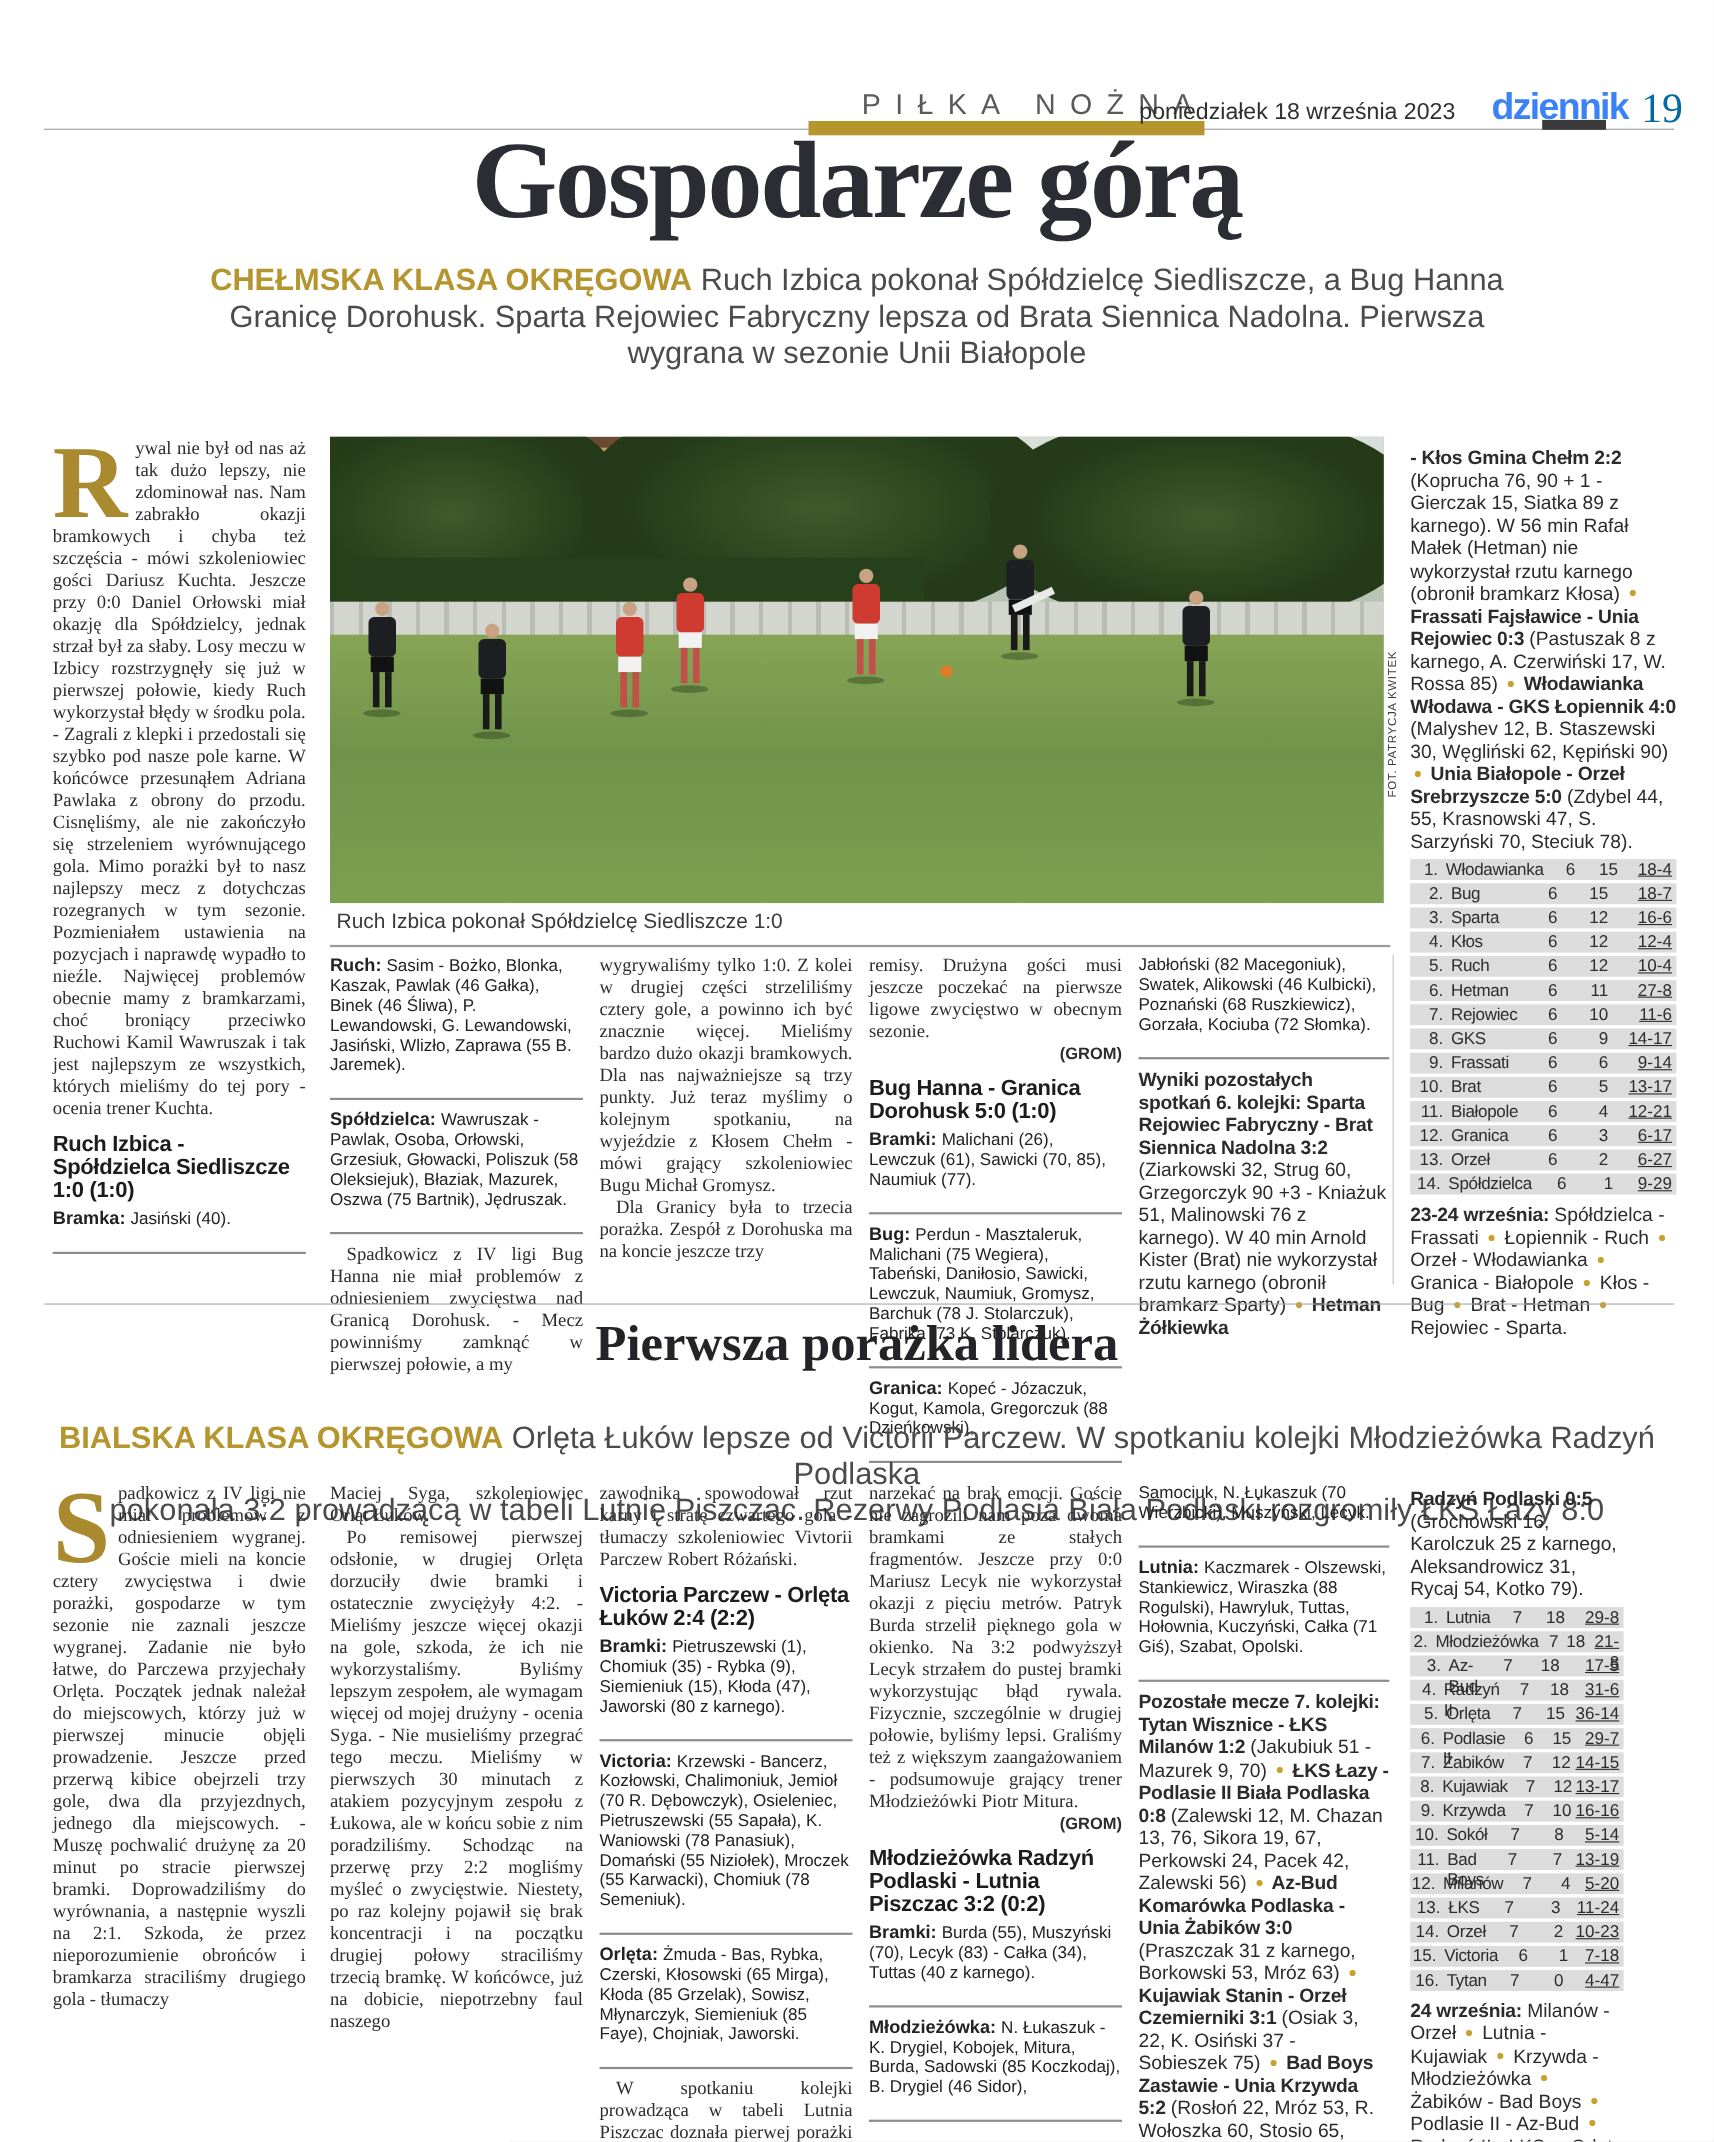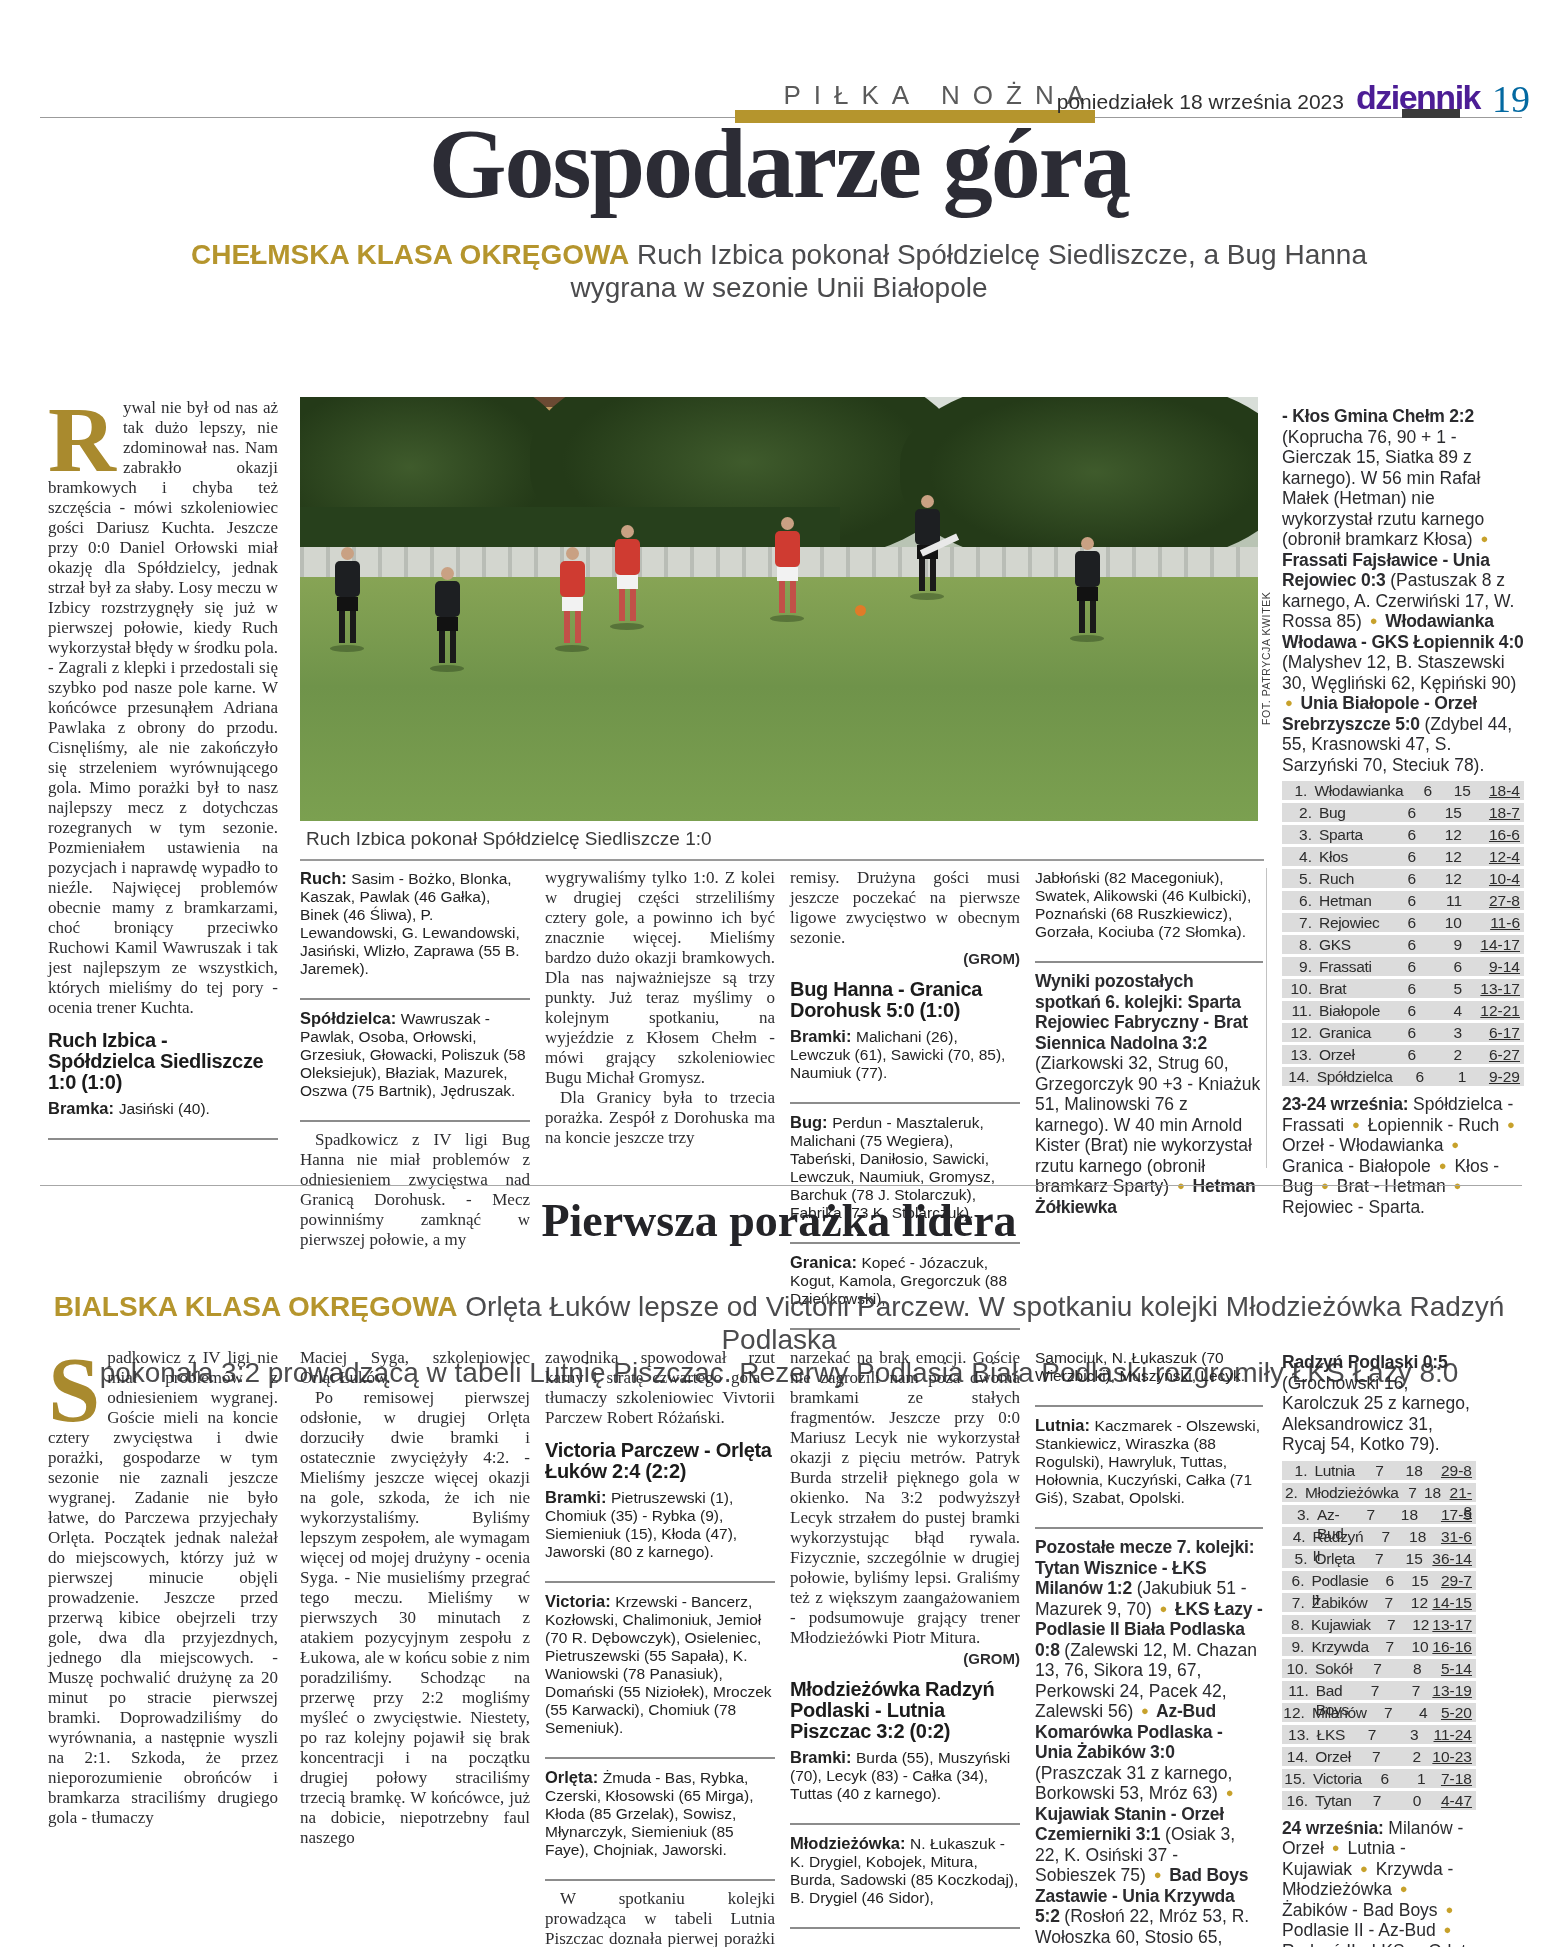"dziennik" .logo { color: #4c1d95 -> #3b82f6; margin-left: none -> 21px }
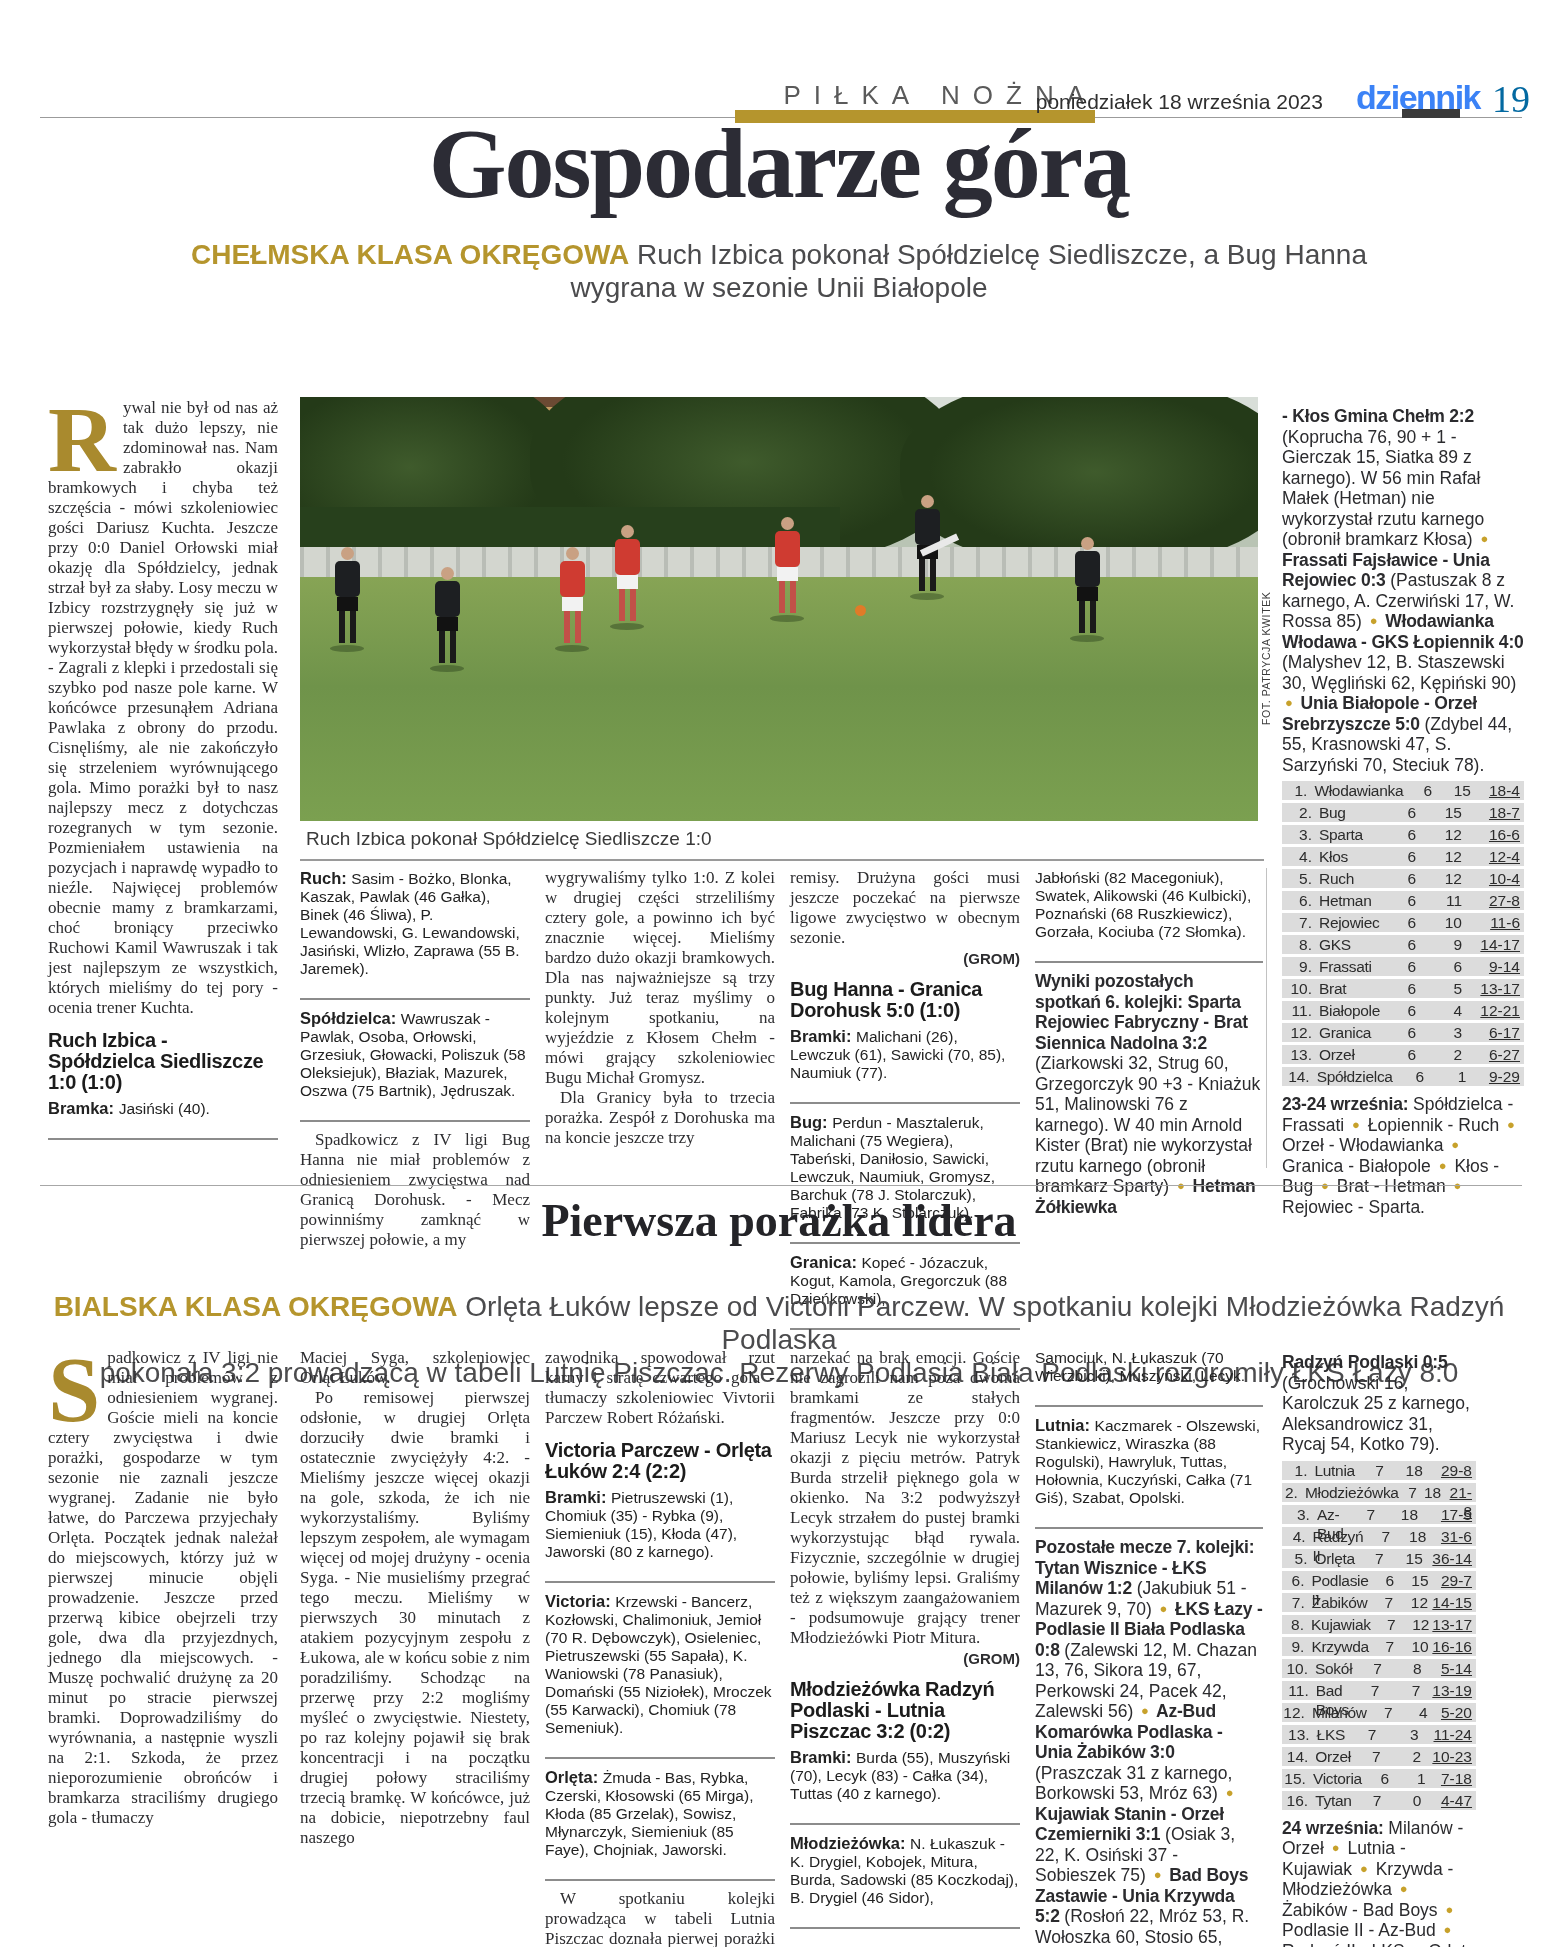"Granicę Dorohusk. Sparta Rejowiec" div { html: none -> <div>Granicę Dorohusk. Sparta Rejowiec Fabryczny lepsza od Brata Siennica Nadolna. Pierwsza</div> }
